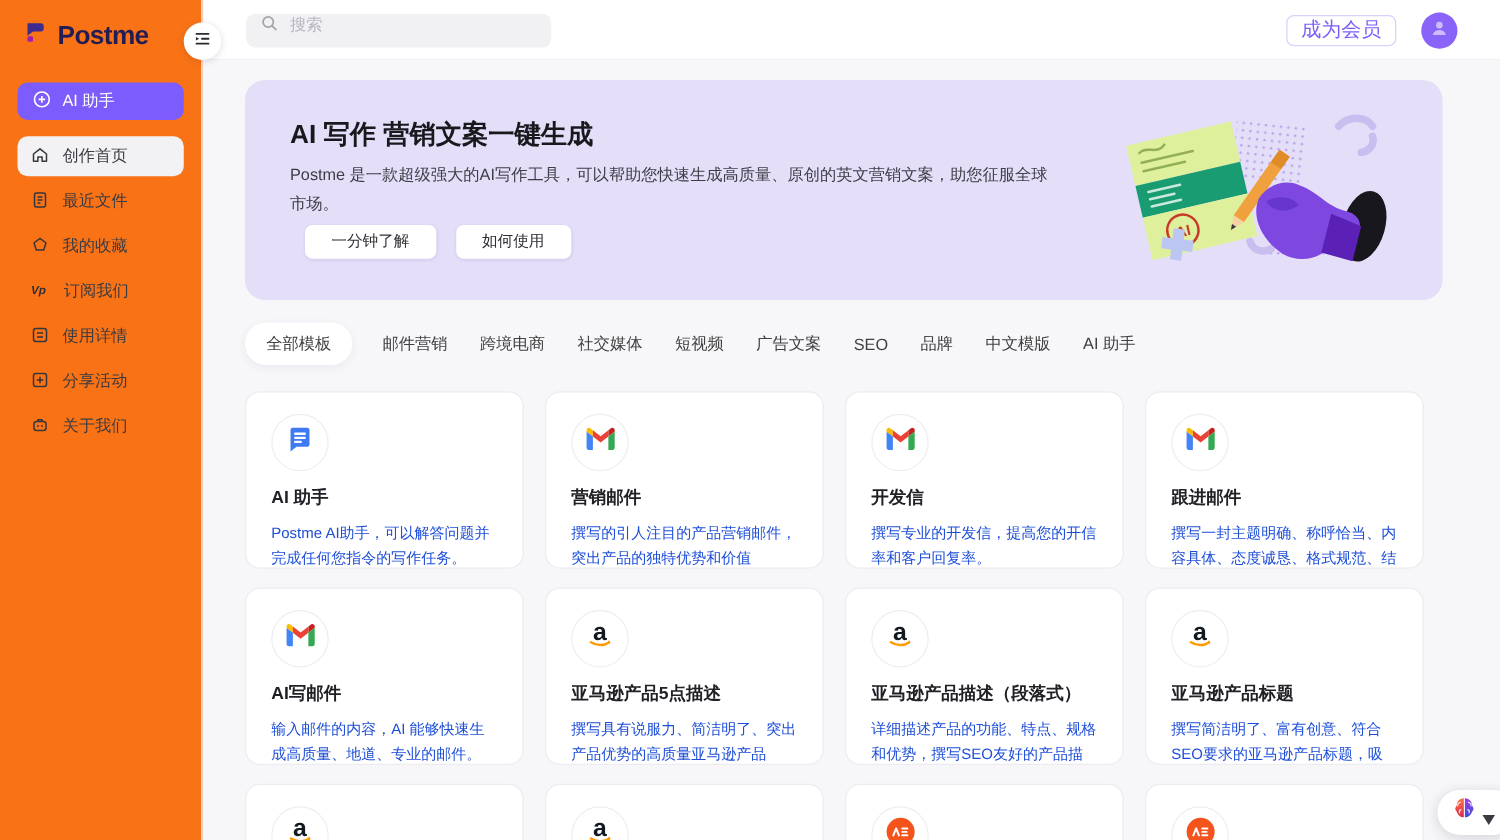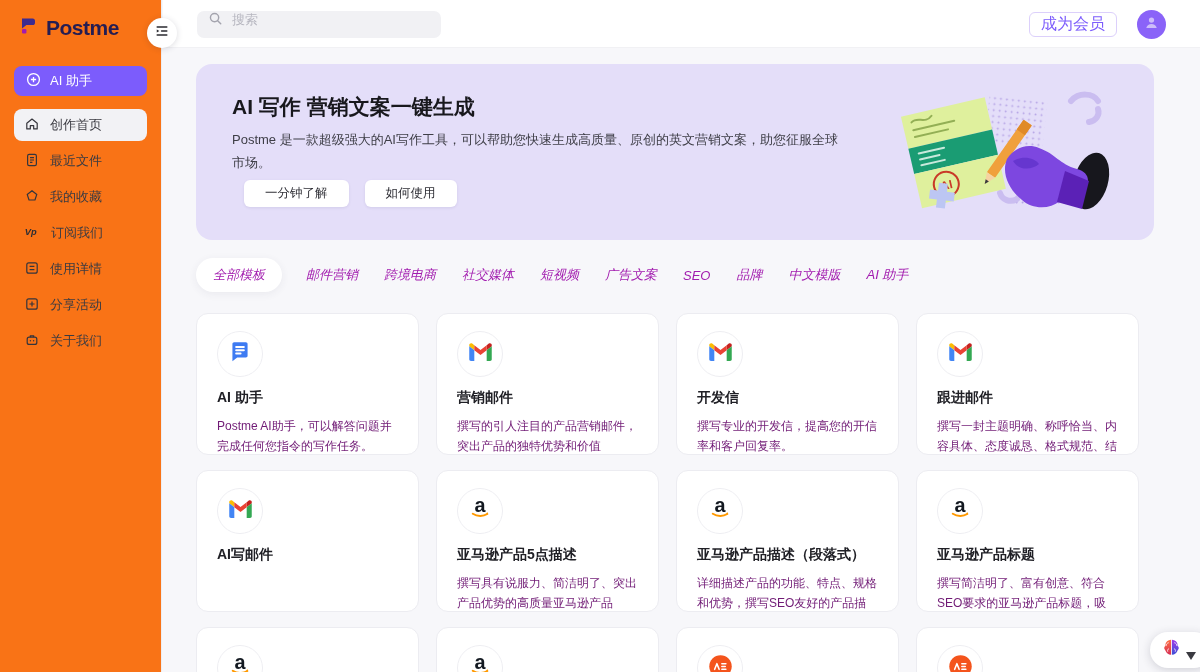"全部模板" .tab { color: #a21caf -> #404040; font-style: italic -> none }
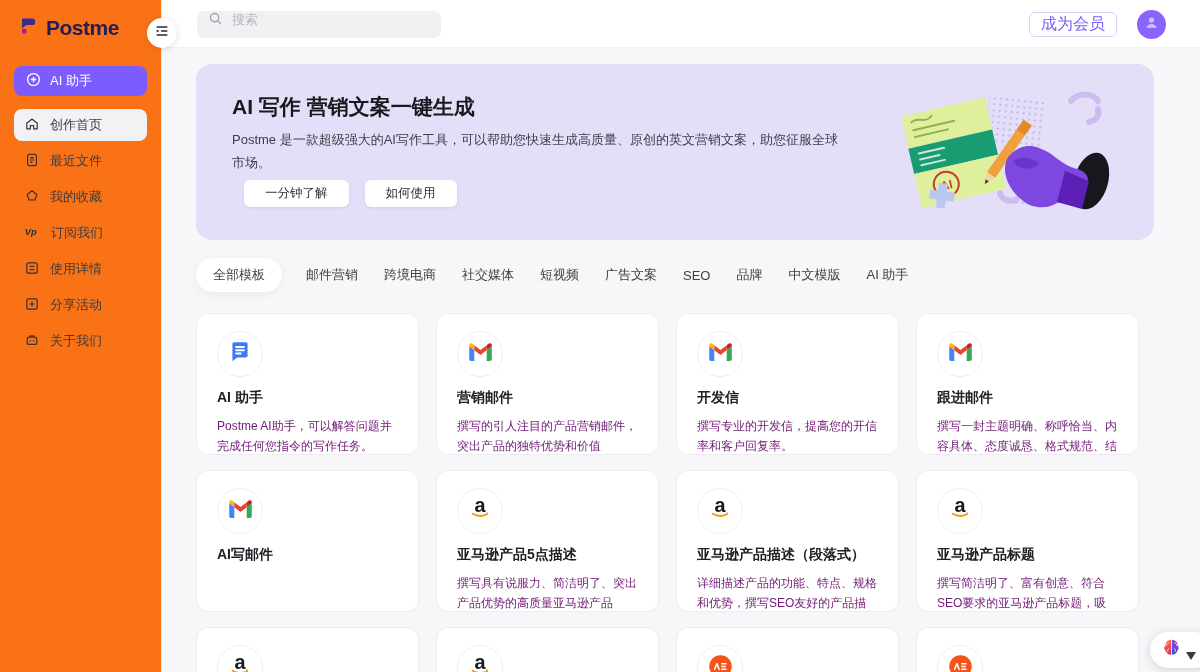"Postme AI助手，可以解答问题并完成任何您指令的写作任务。" .card-desc { color: #701a75 -> #1d4ed8 }
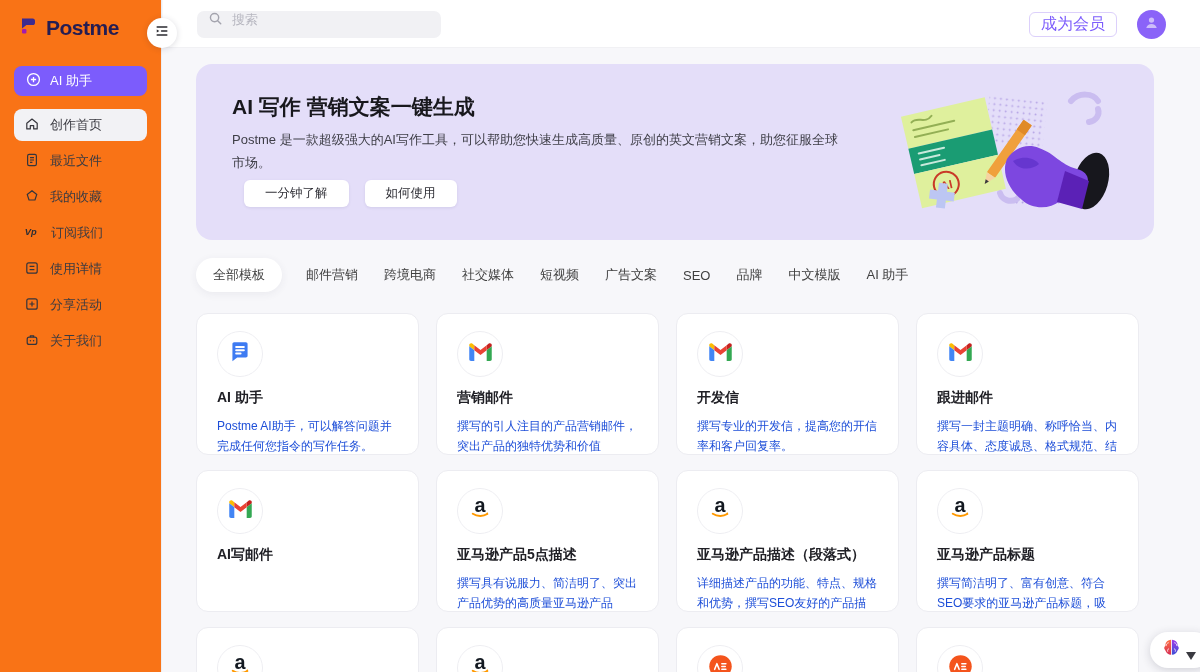"输入邮件的内容，AI 能够快速生成高质量、地道、专业的邮件。" div.card-desc { html: none -> <div>输入邮件的内容，AI 能够快速生成高质量、地道、专业的邮件。</div> }
